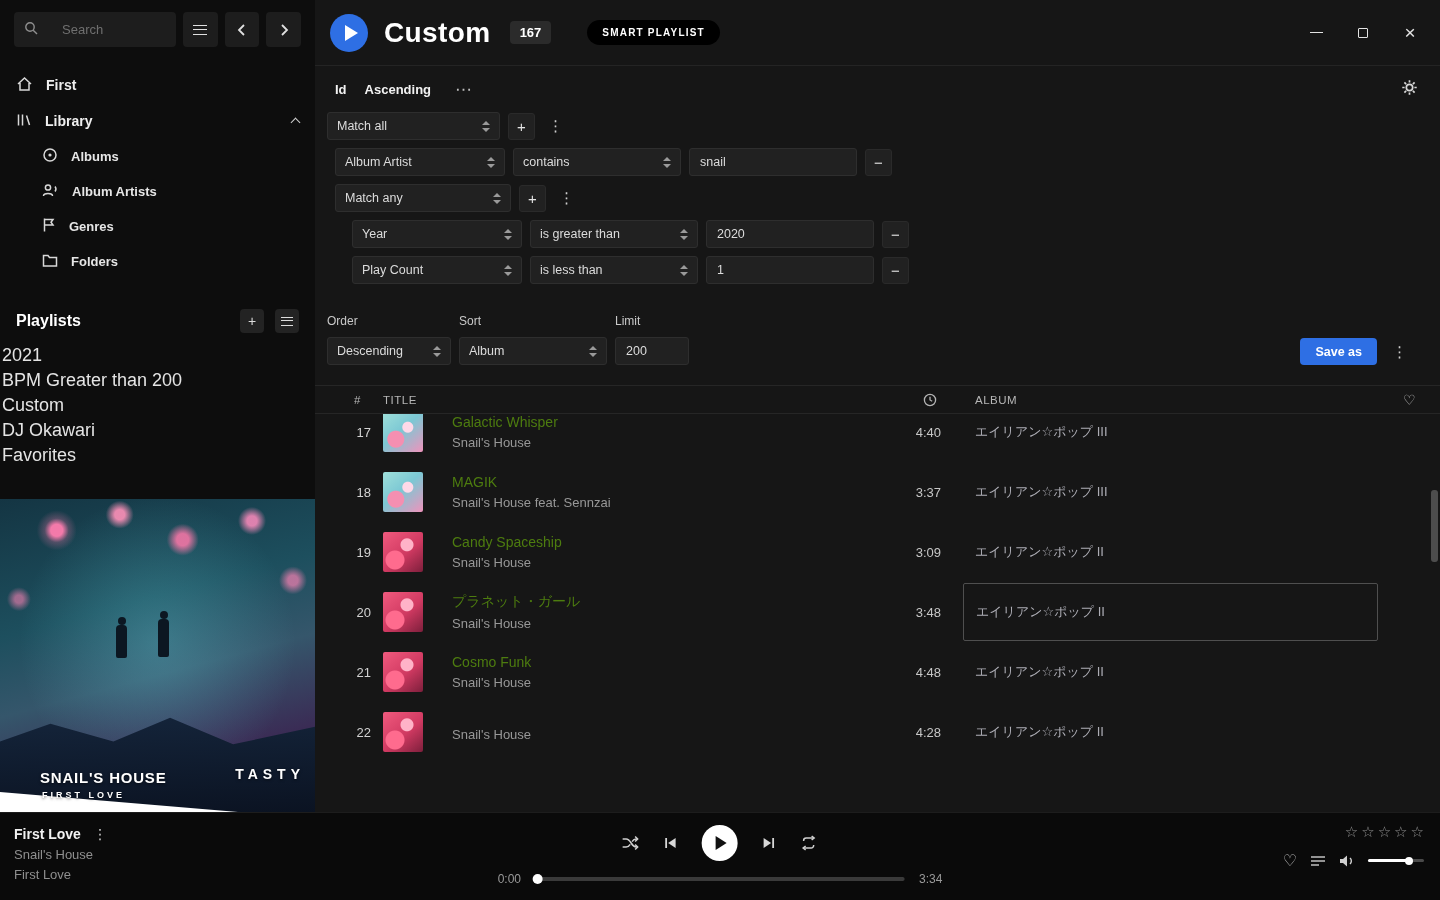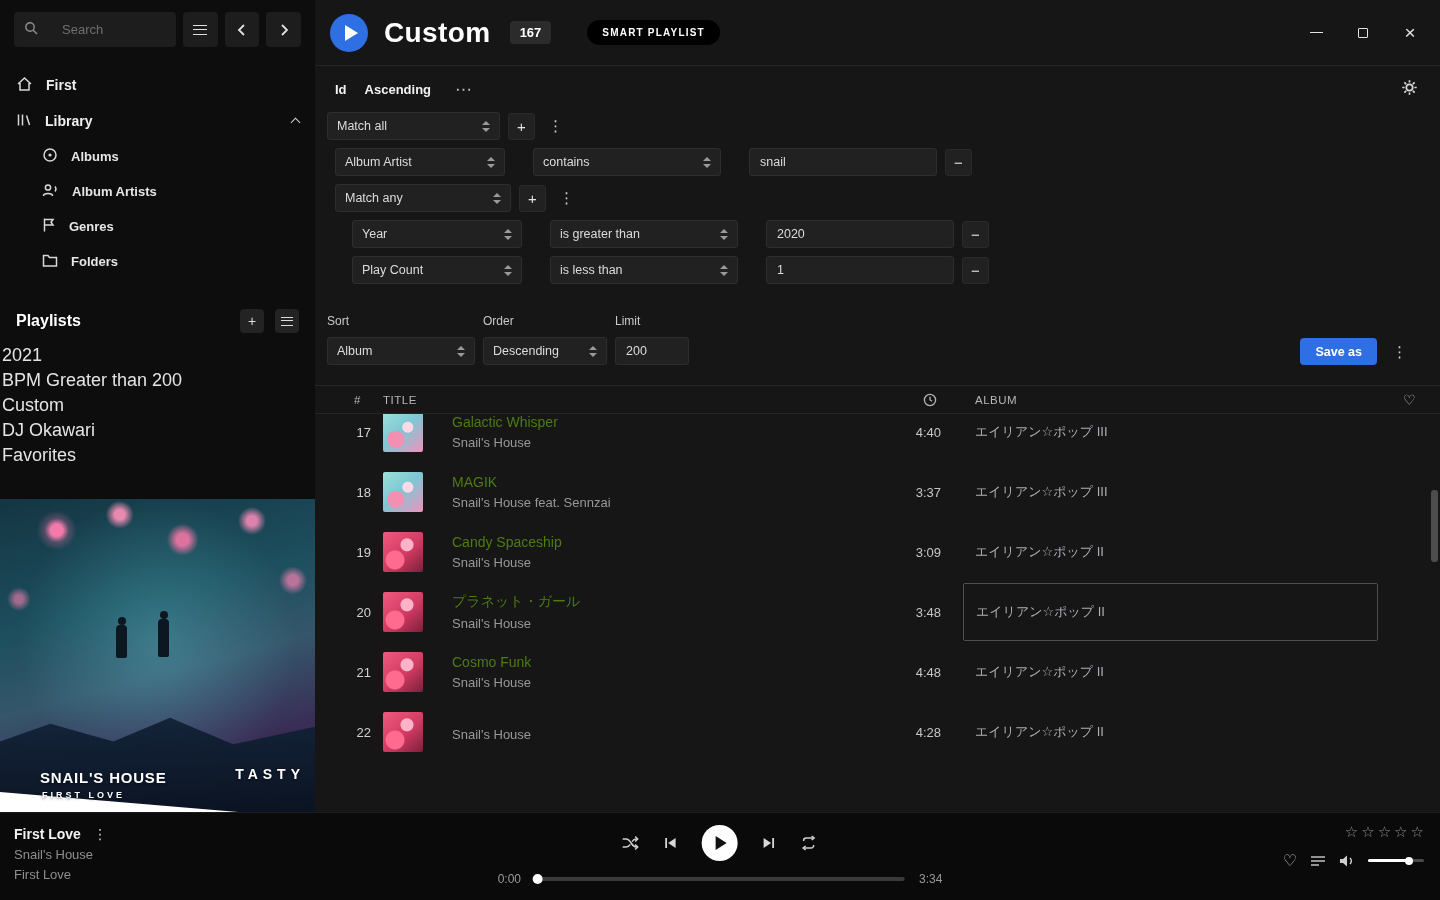"contains" .w168 { margin-left: 20px -> none; width: 188px -> 168px }
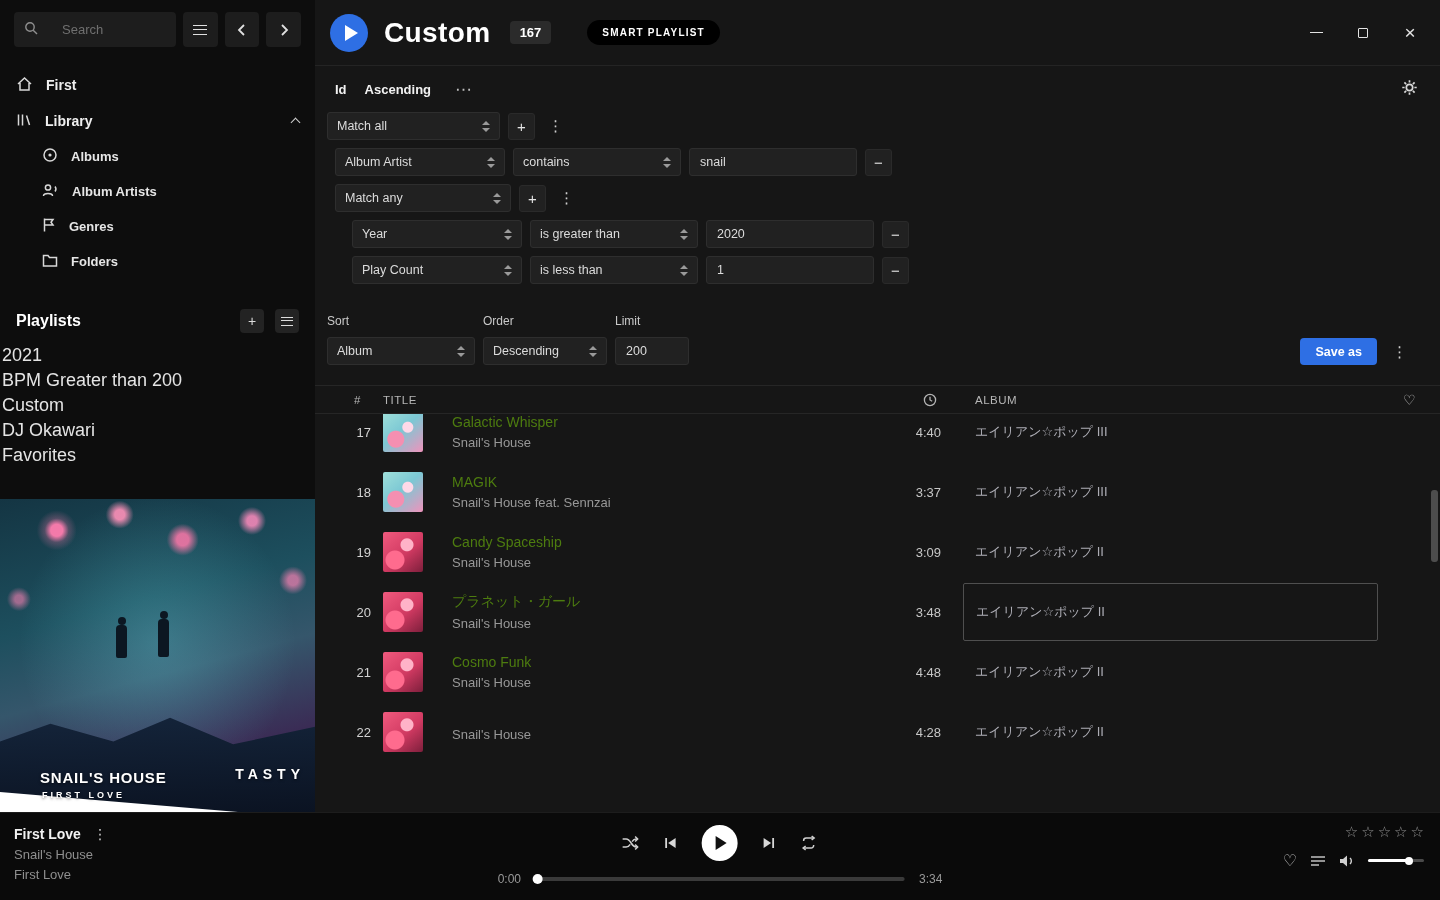"Sort" div.sol-group { order: before "Order" -> after "Order" }
